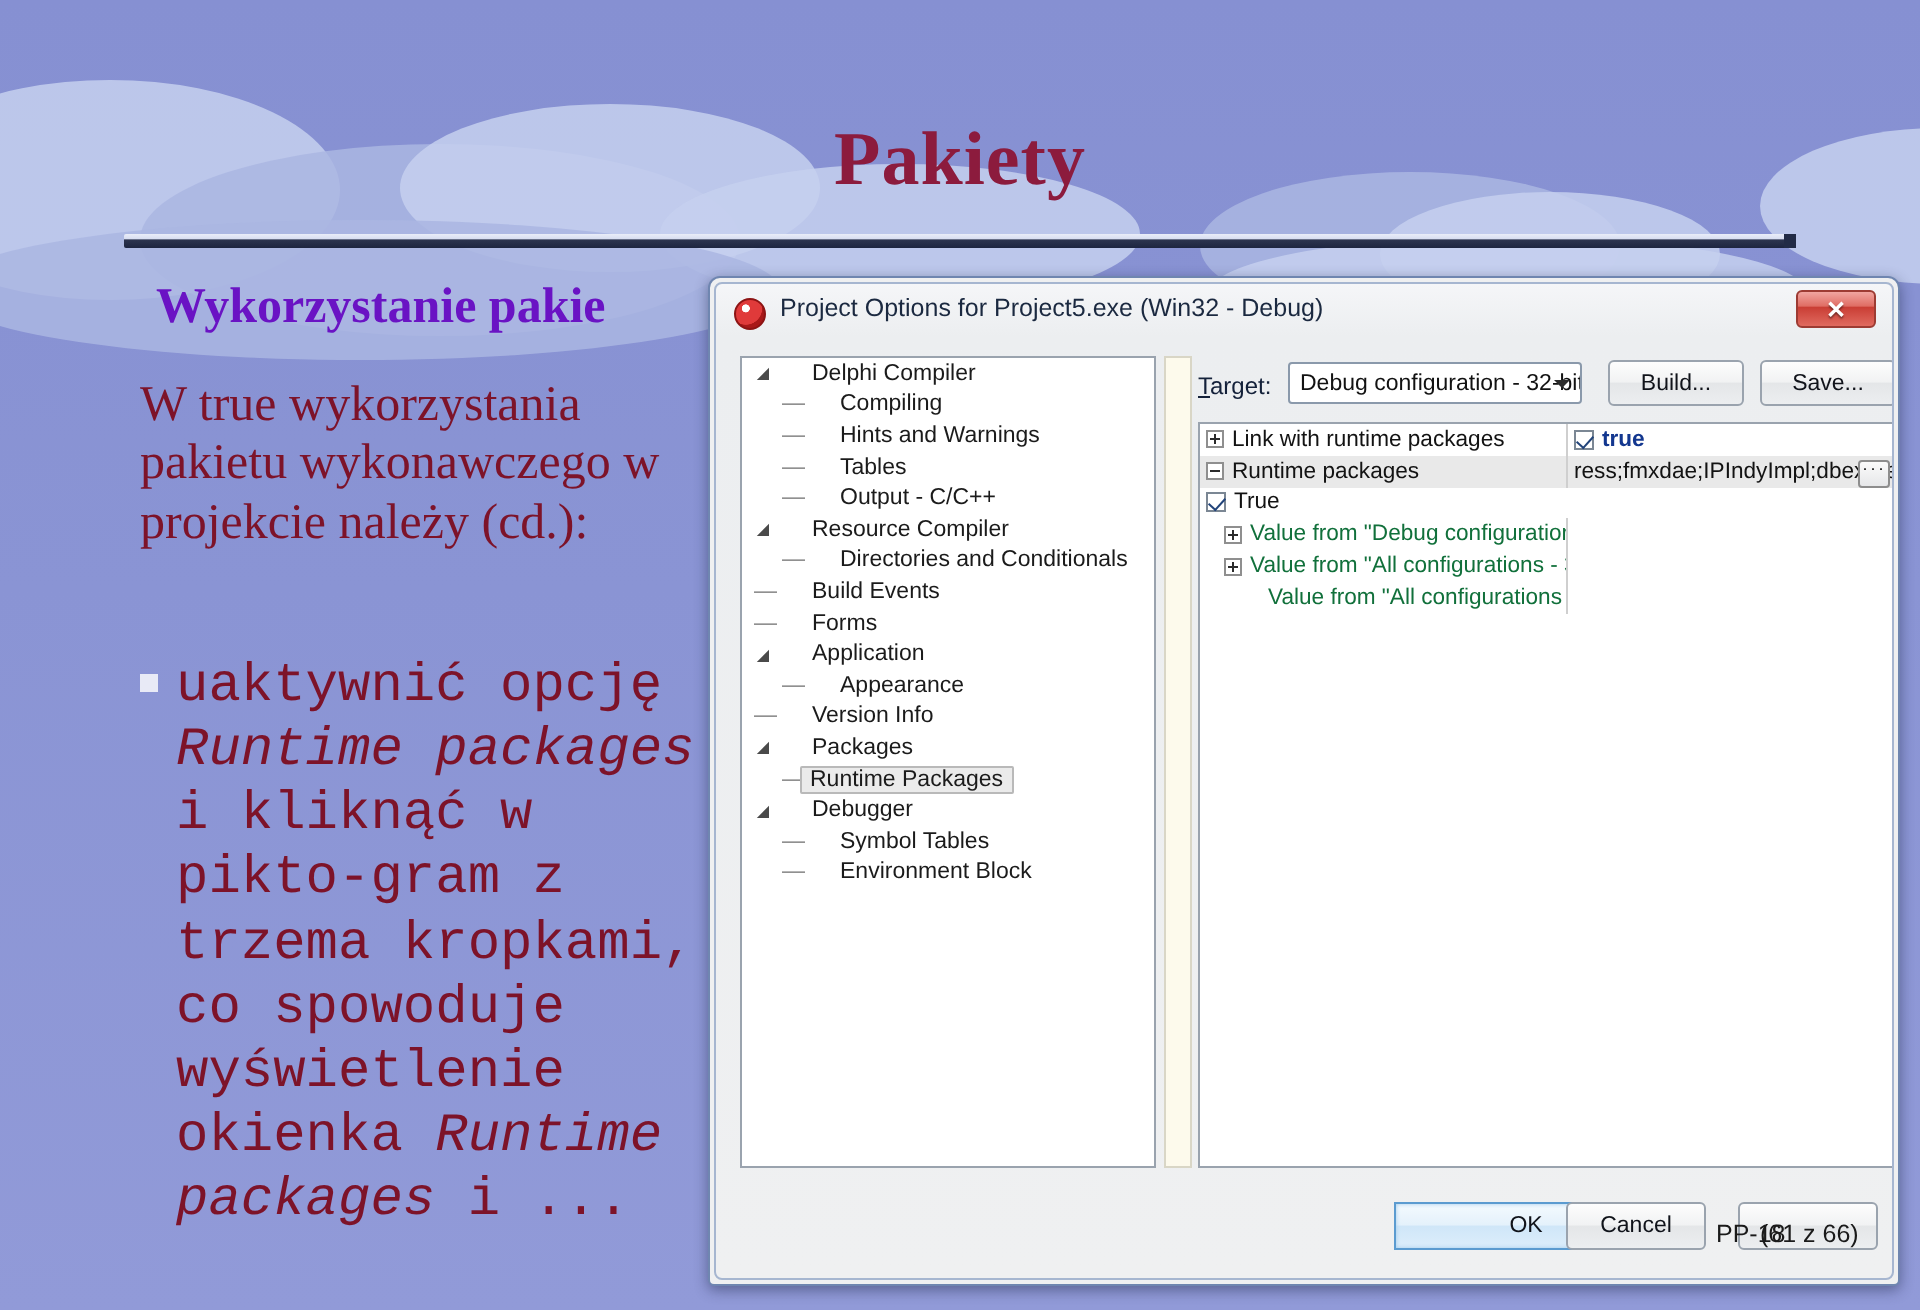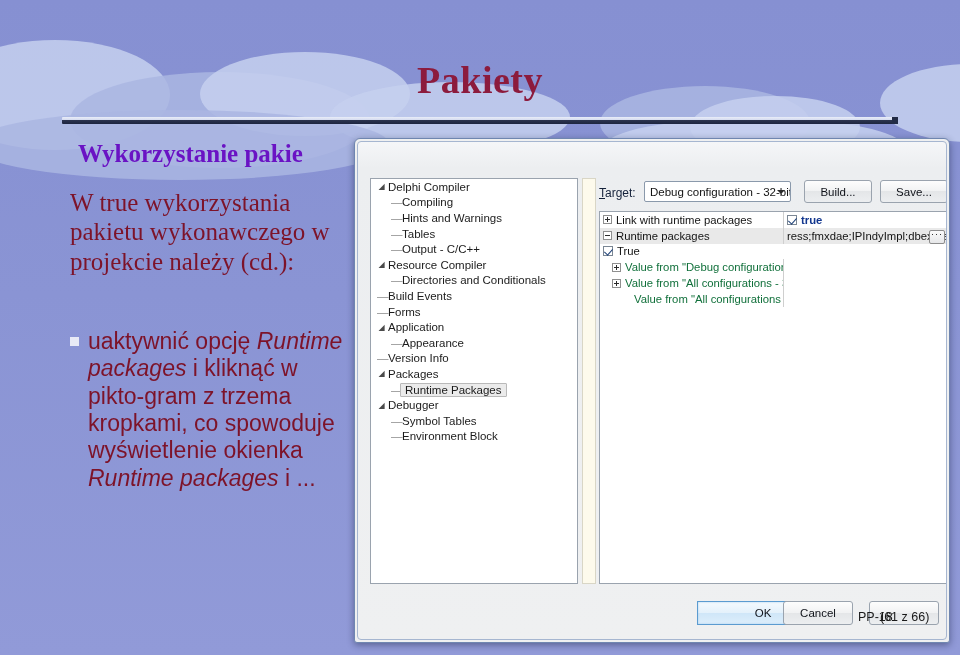"Project Options for Project5.exe (Win32" div { html: none -> <div> <div></div> <div>Project Options for Project5.exe (Win32 - Debug)</div> <div>✕</div> </div> }
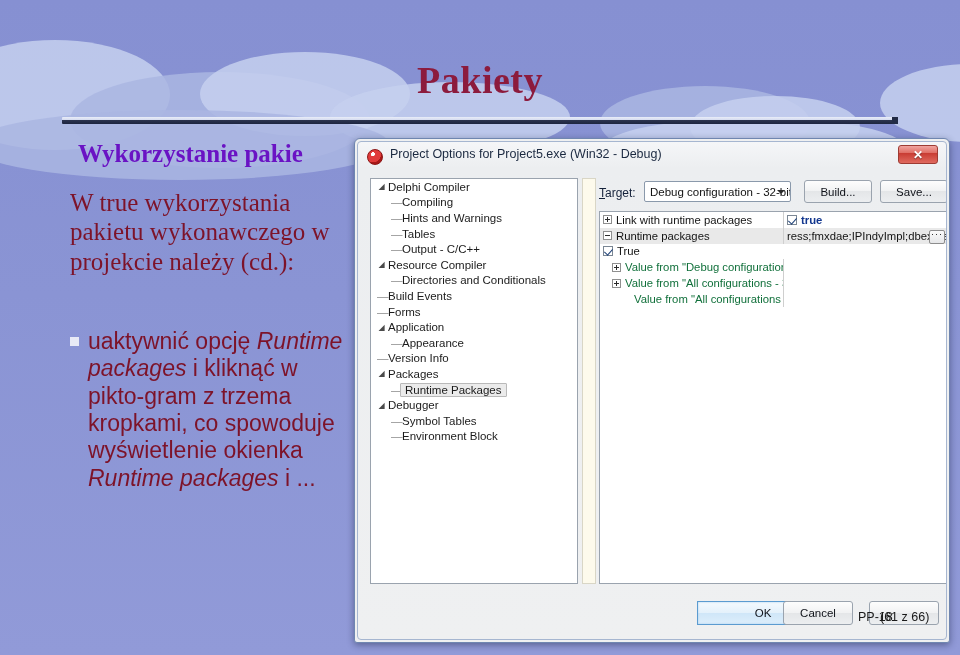"Delphi Compiler" .tree-row .lbl { padding-left: 2px -> 20px }
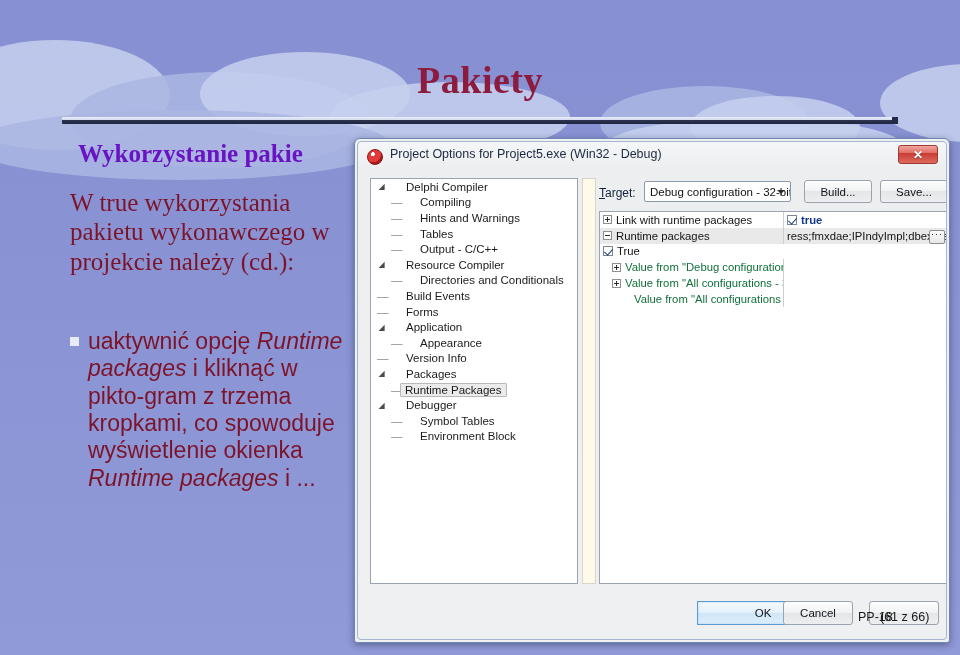"uaktywnić opcję Runtime packages i" #bullet-block { font-family: Liberation Sans, sans-serif -> Liberation Mono, monospace; font-size: 23px -> 27px }
